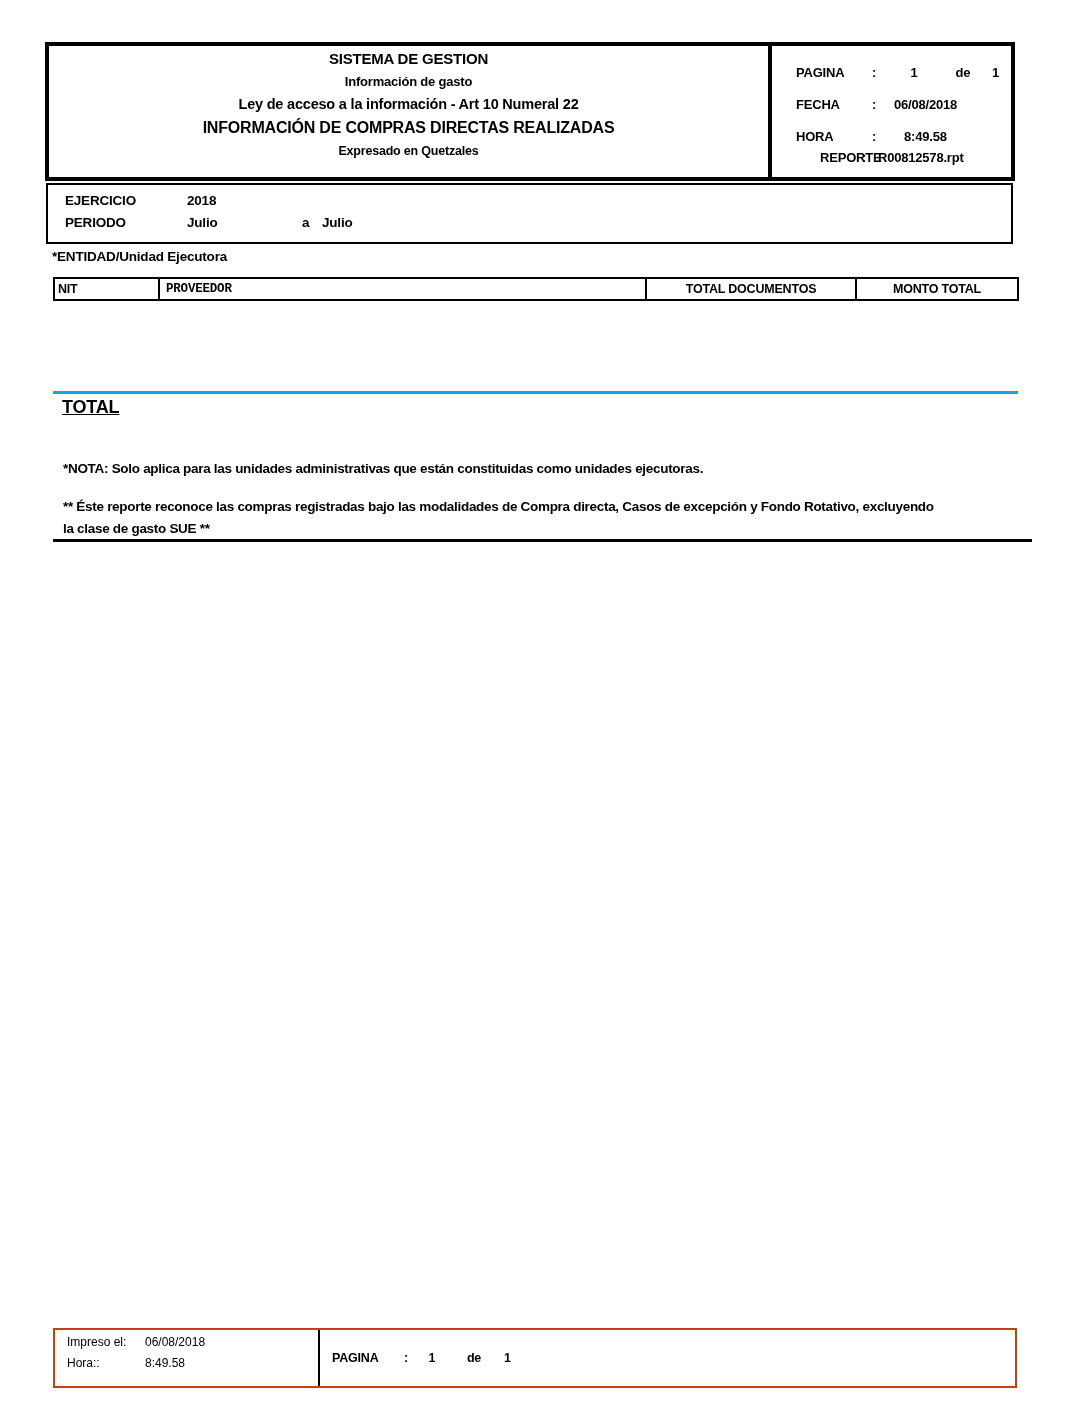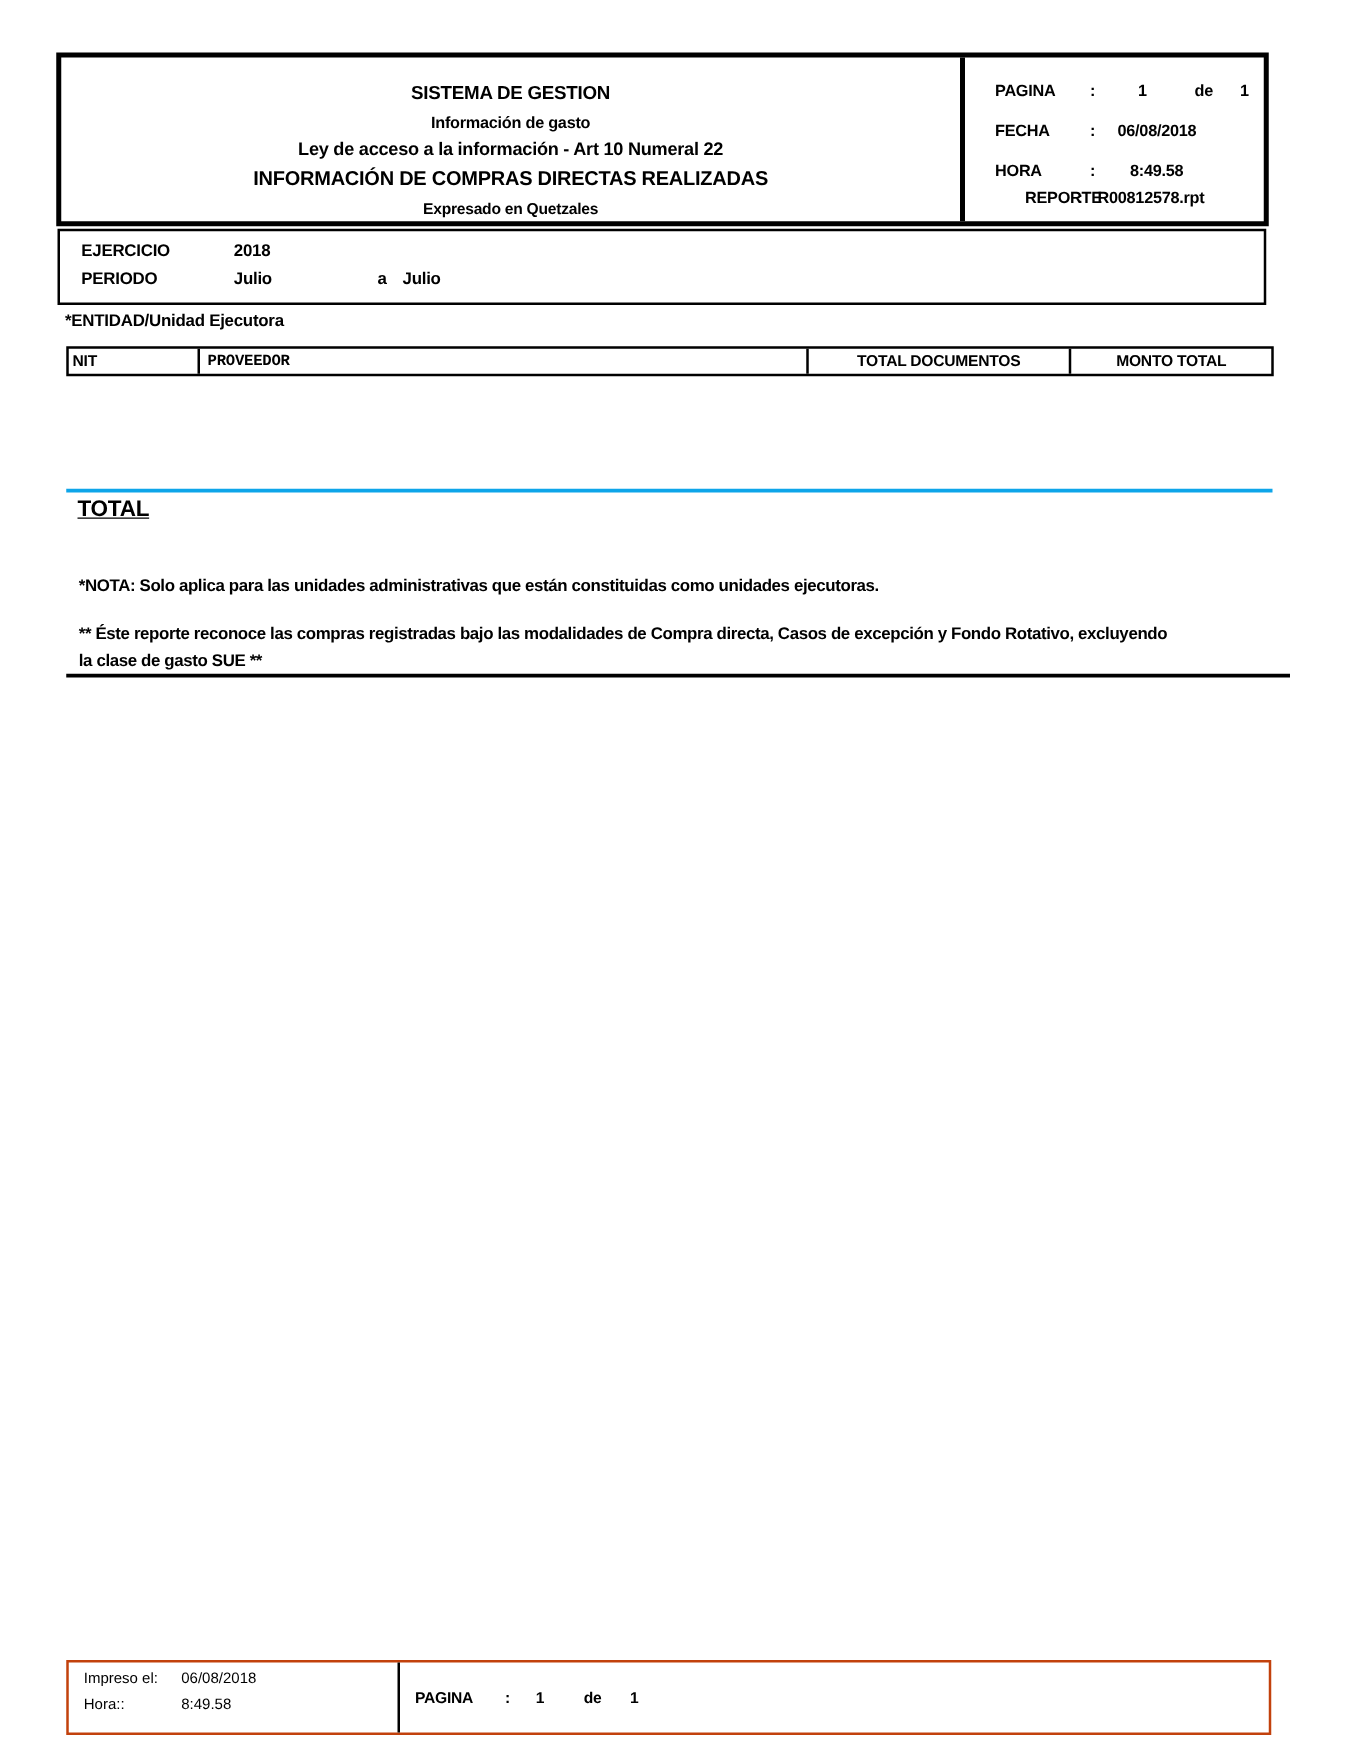"SISTEMA DE GESTION" .header-left { padding-top: 20px -> 4px }
